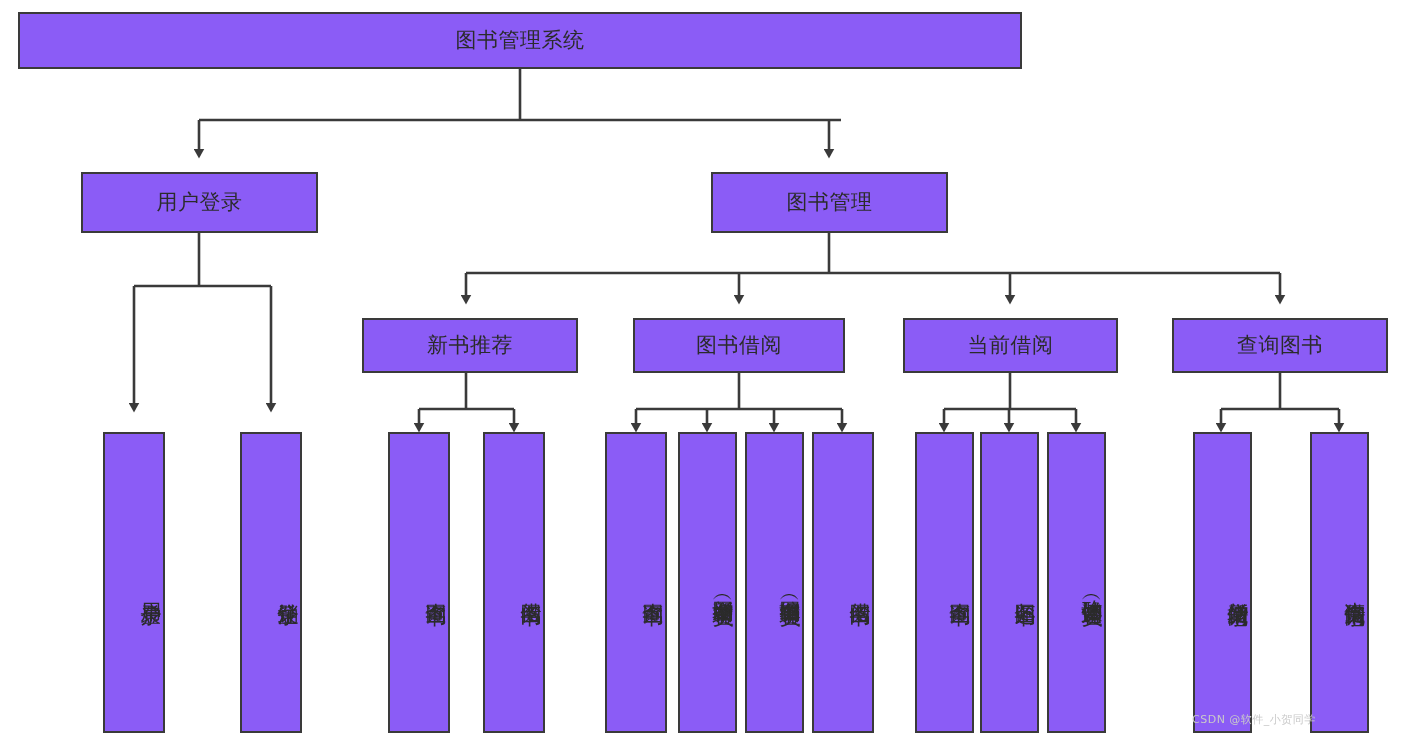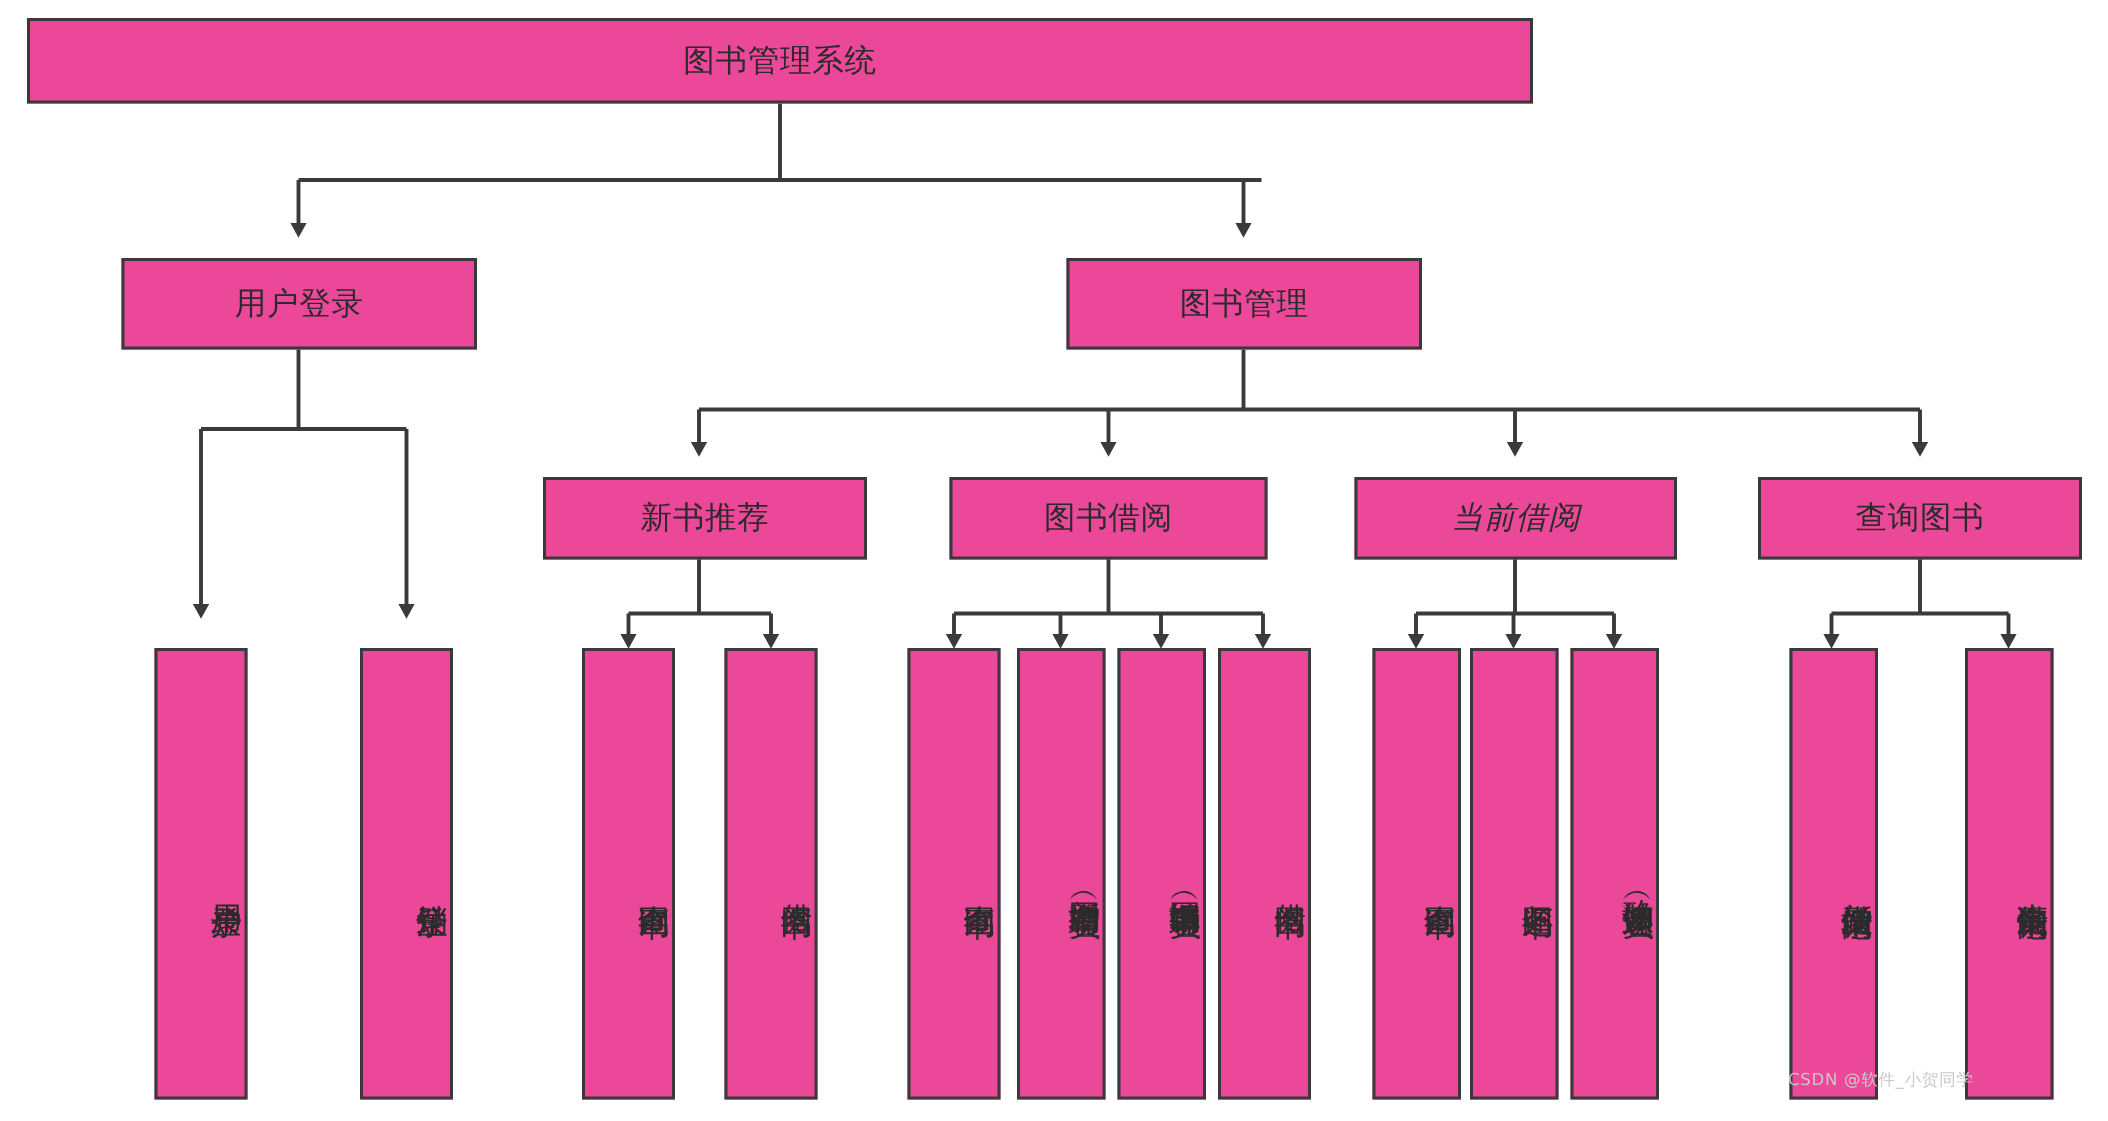"图书管理系统" .node { background: #ec4899 -> #8b5cf6 }
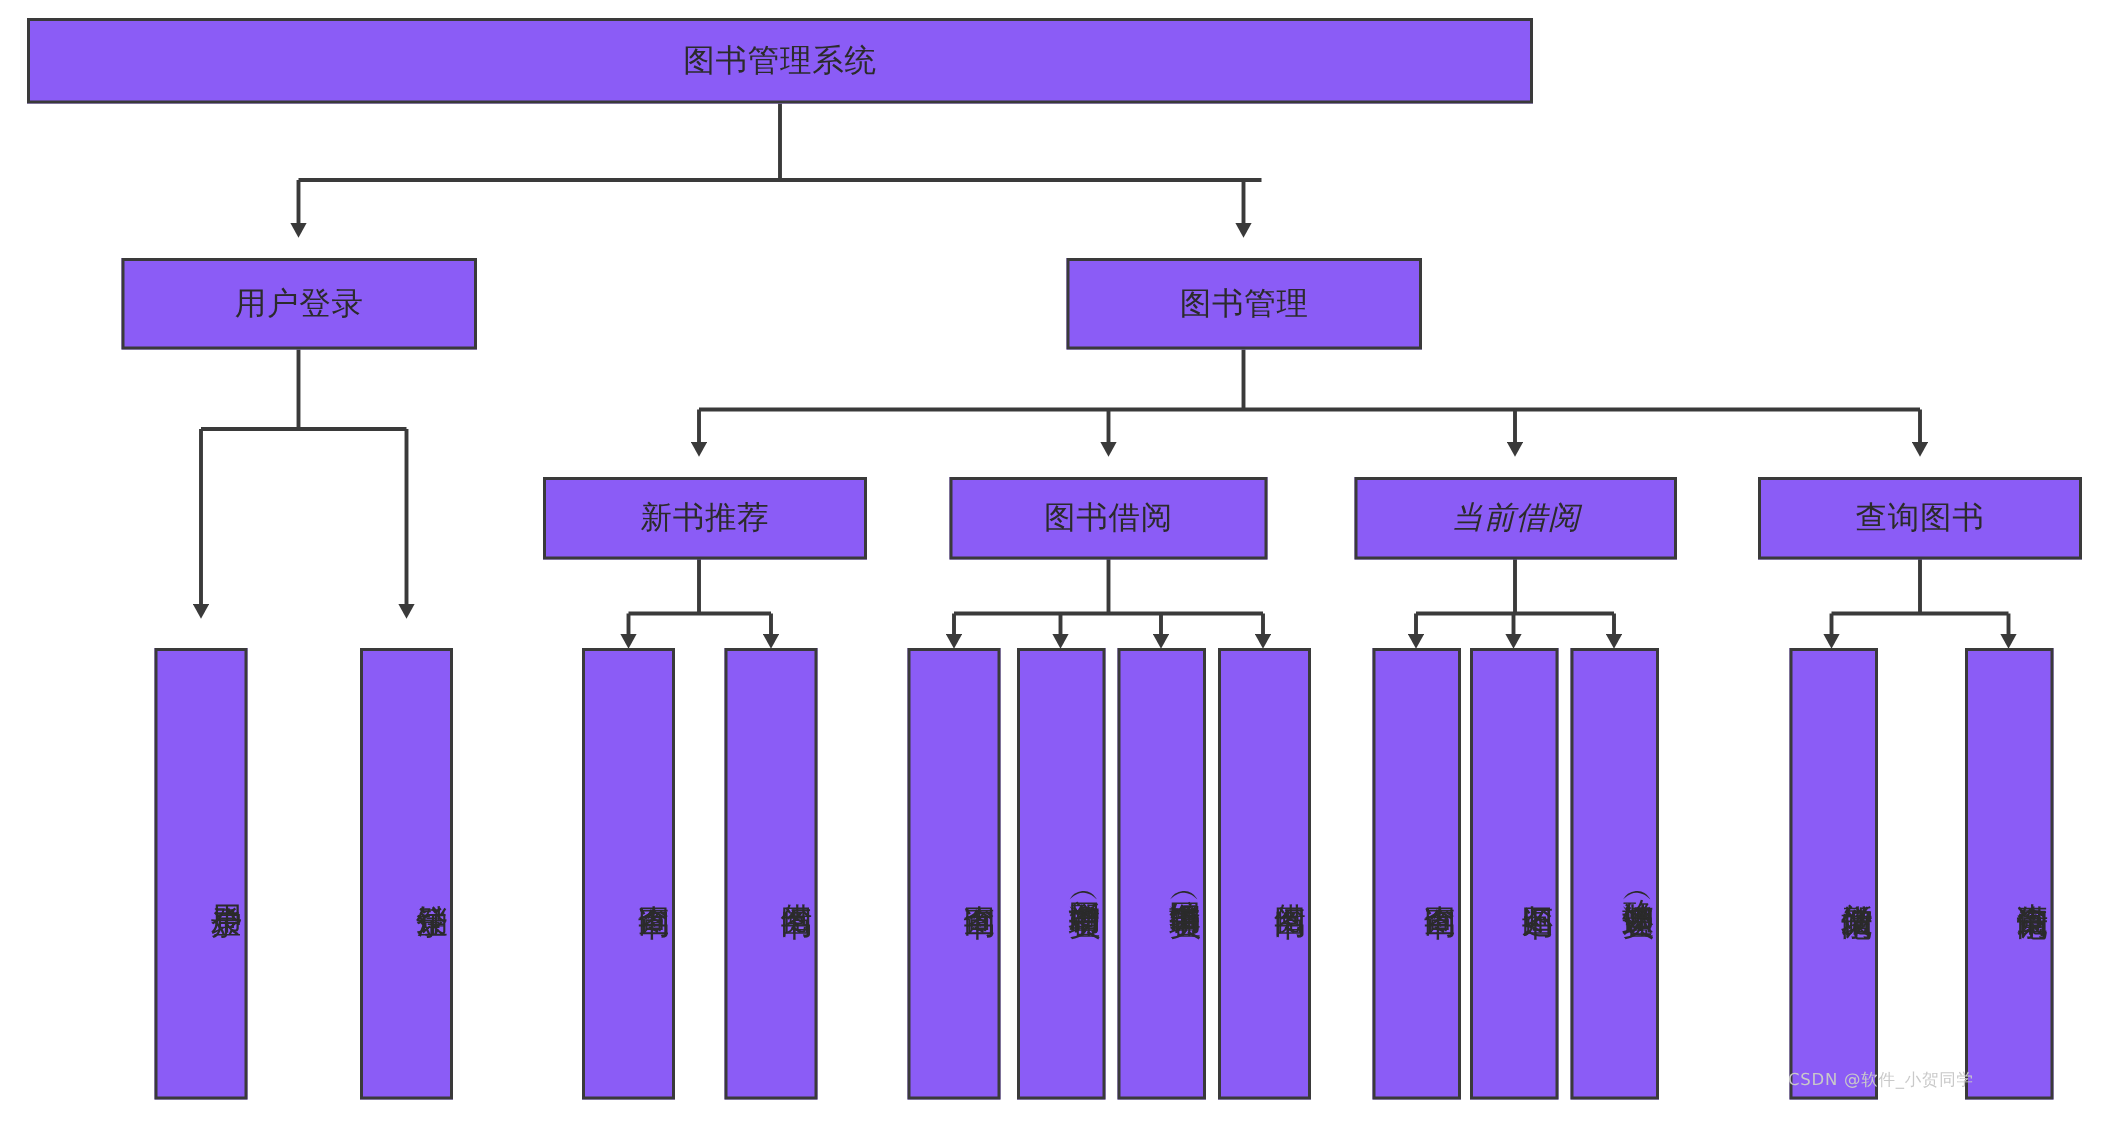"当前借阅" div.node { font-style: italic -> none }
